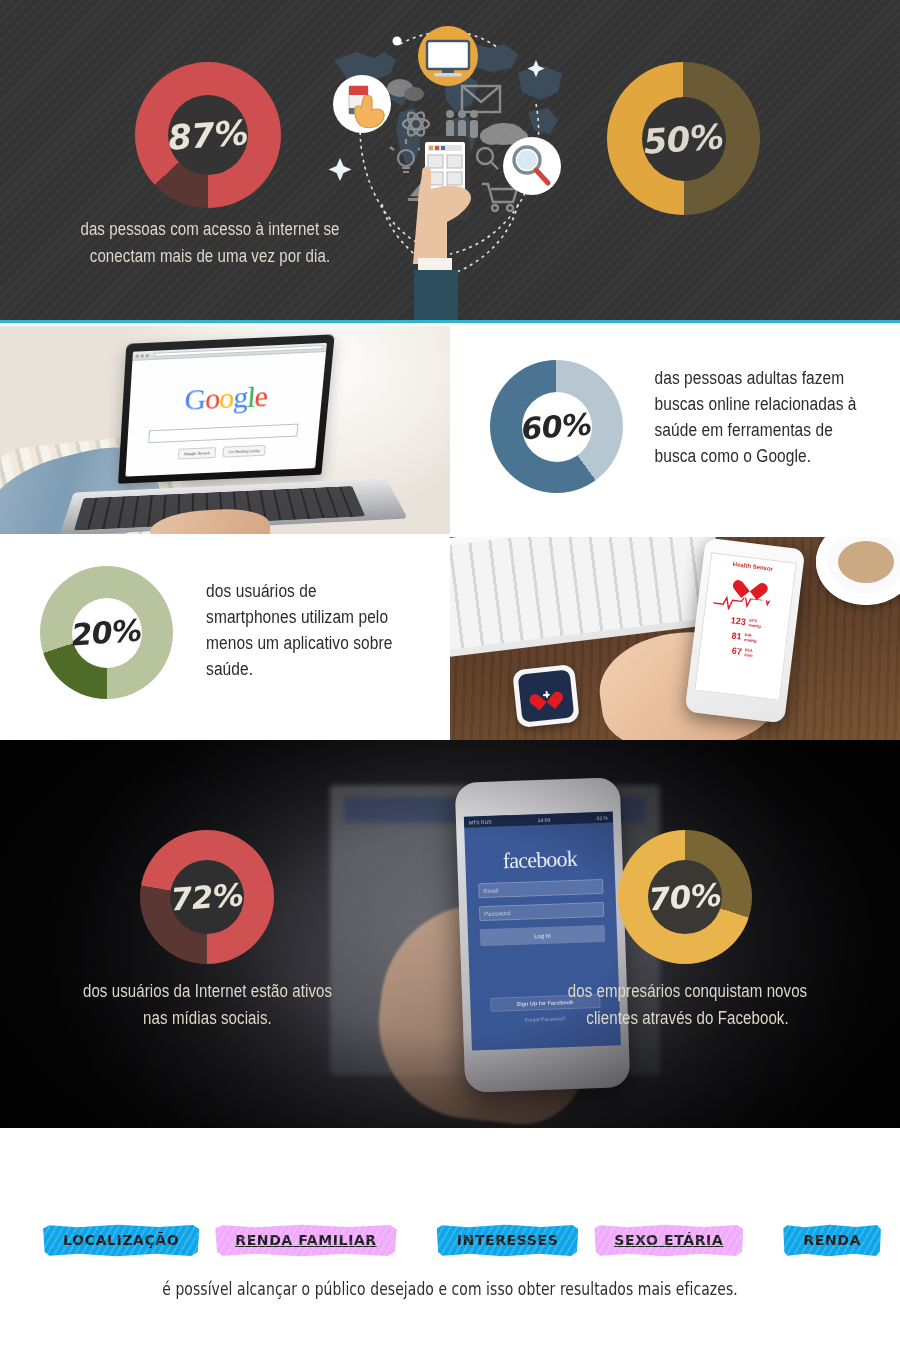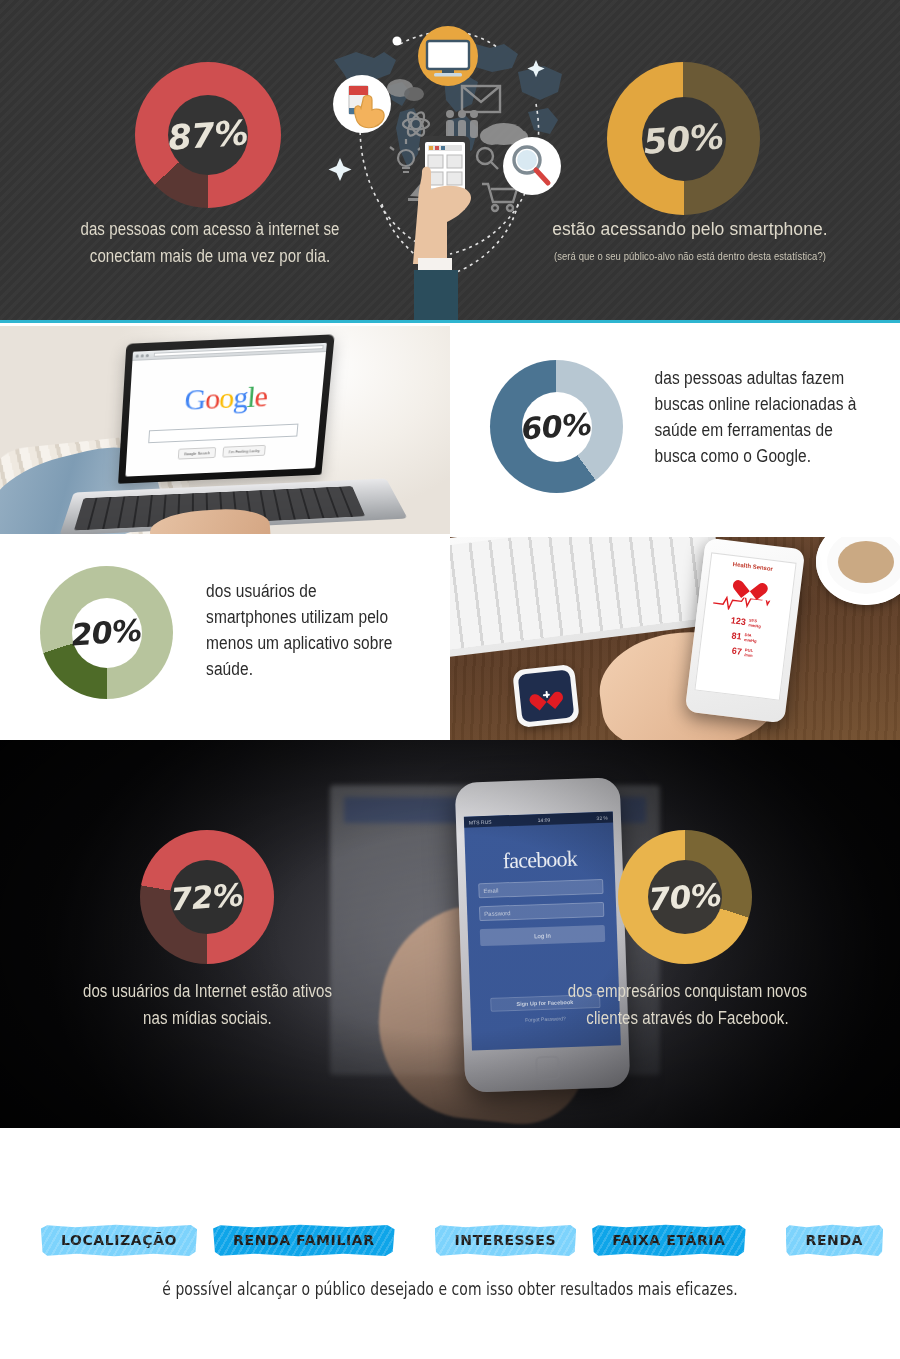"estão acessando pelo smartphone." div.hdr-cap-right { html: <div> <span>estão acessando pelo smartphone.</span> <span>(será que o seu público-alvo não está dentro desta estatística?)</span> </div> -> none }
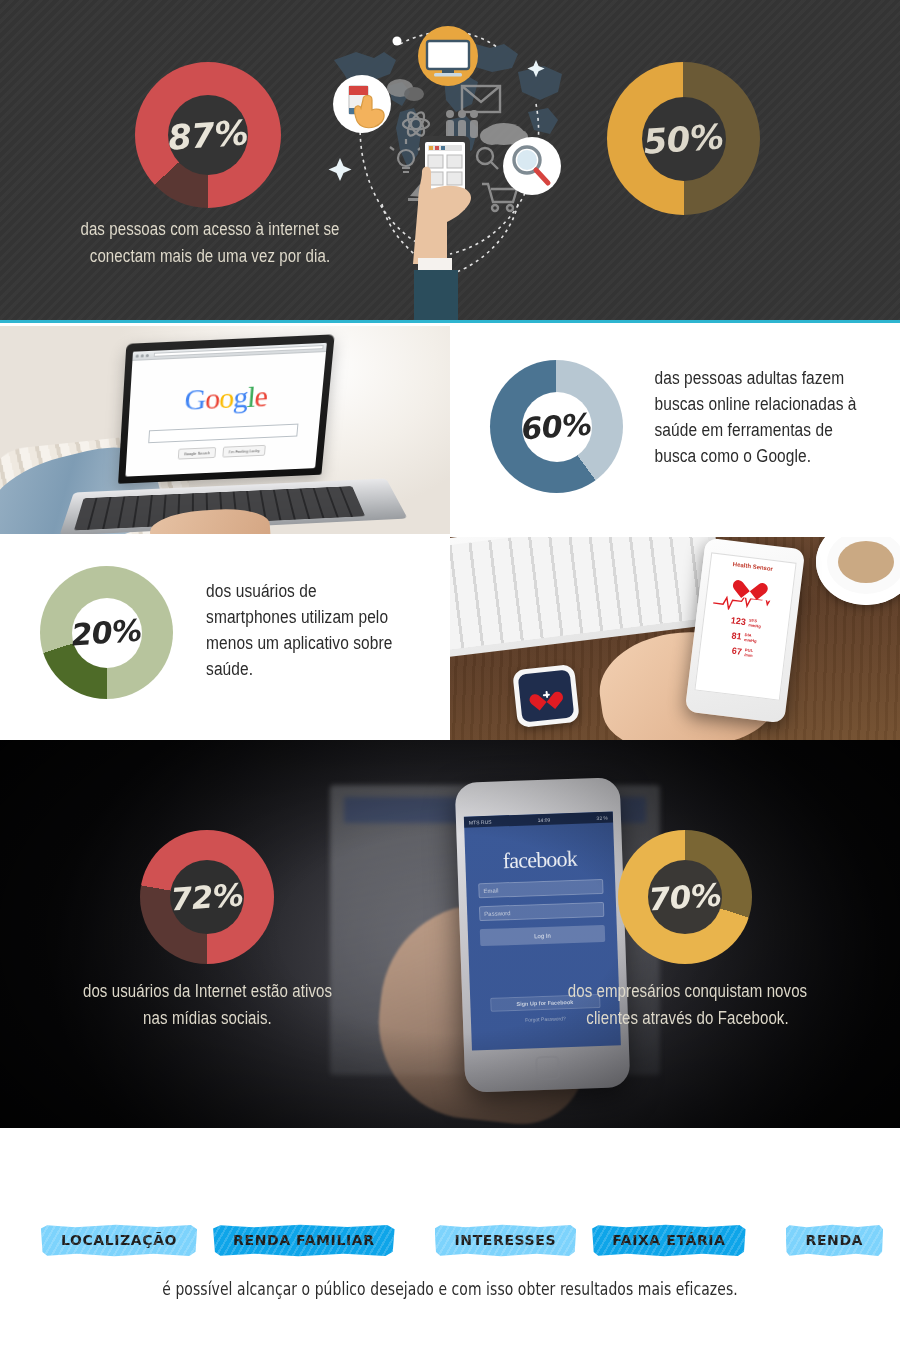"LOCALIZAÇÃO" .tag-blue { background: #7dd3fc -> #0ea5e9 }
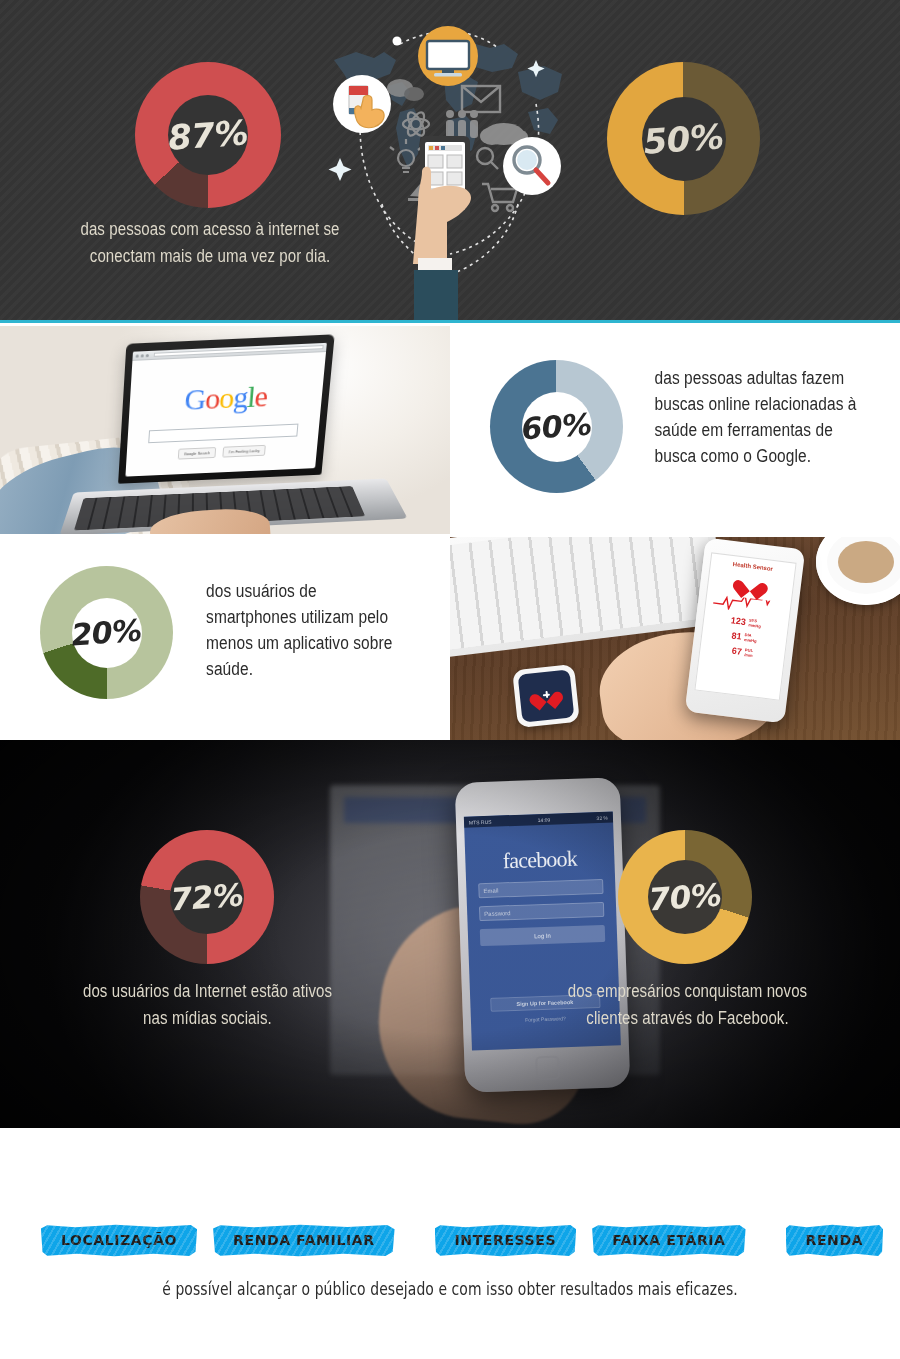"RENDA FAMILIAR" .tag-green { background: #0ea5e9 -> #f0abfc; text-decoration: none -> underline }
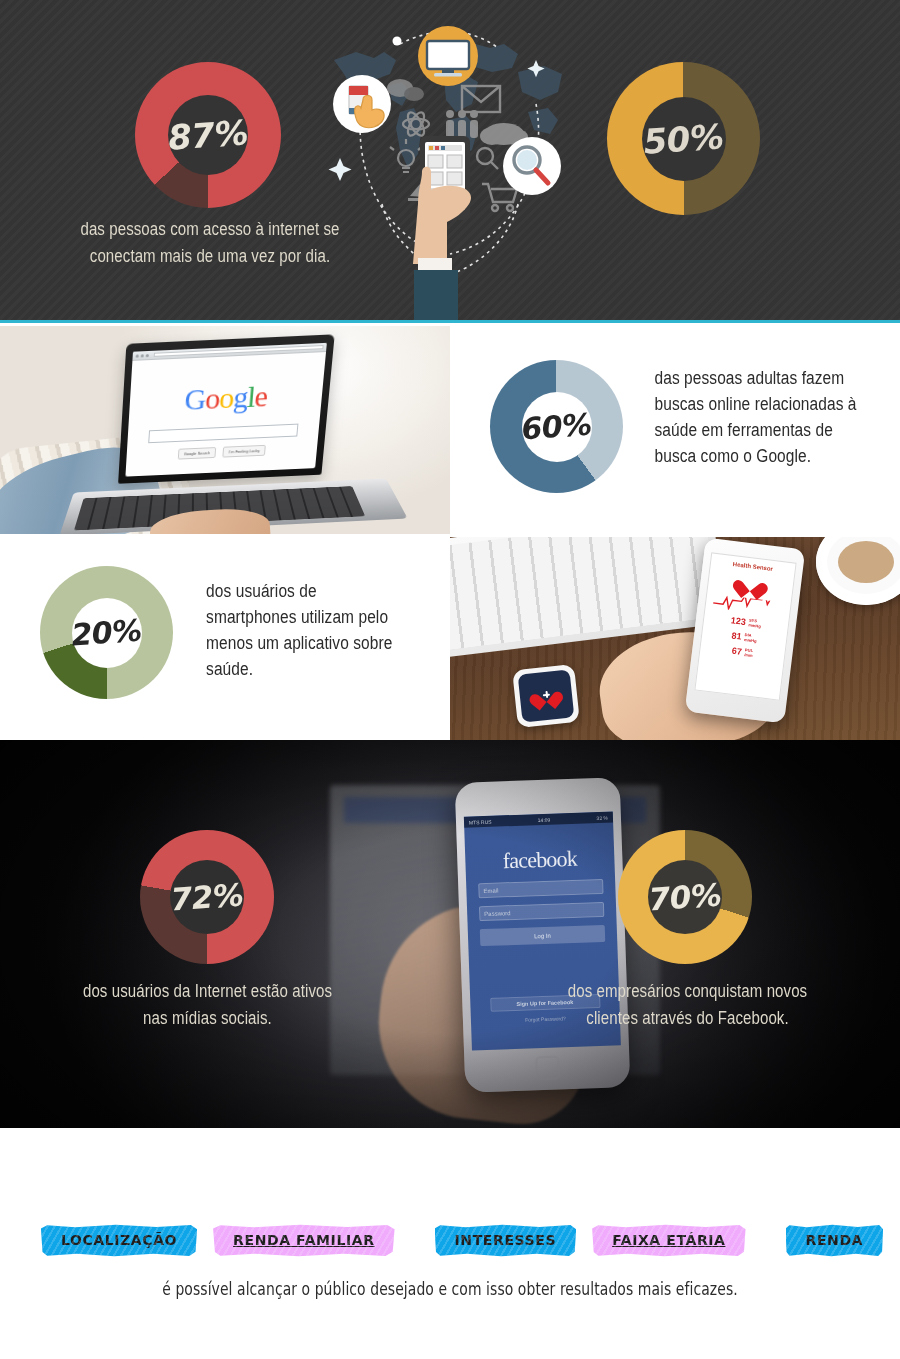"FAIXA ETÁRIA" div.tag { text: FAIXA -> SEXO }
